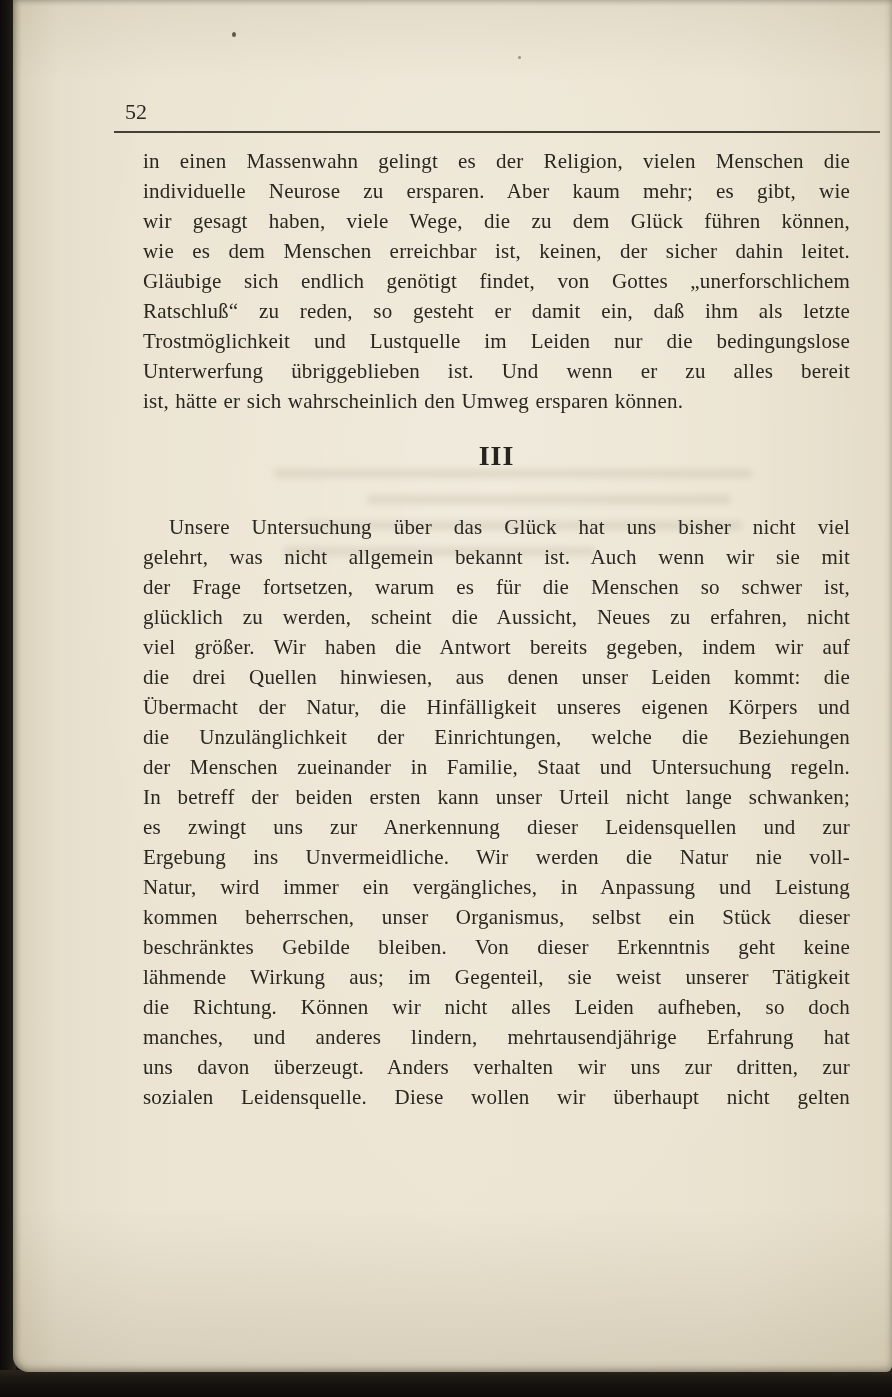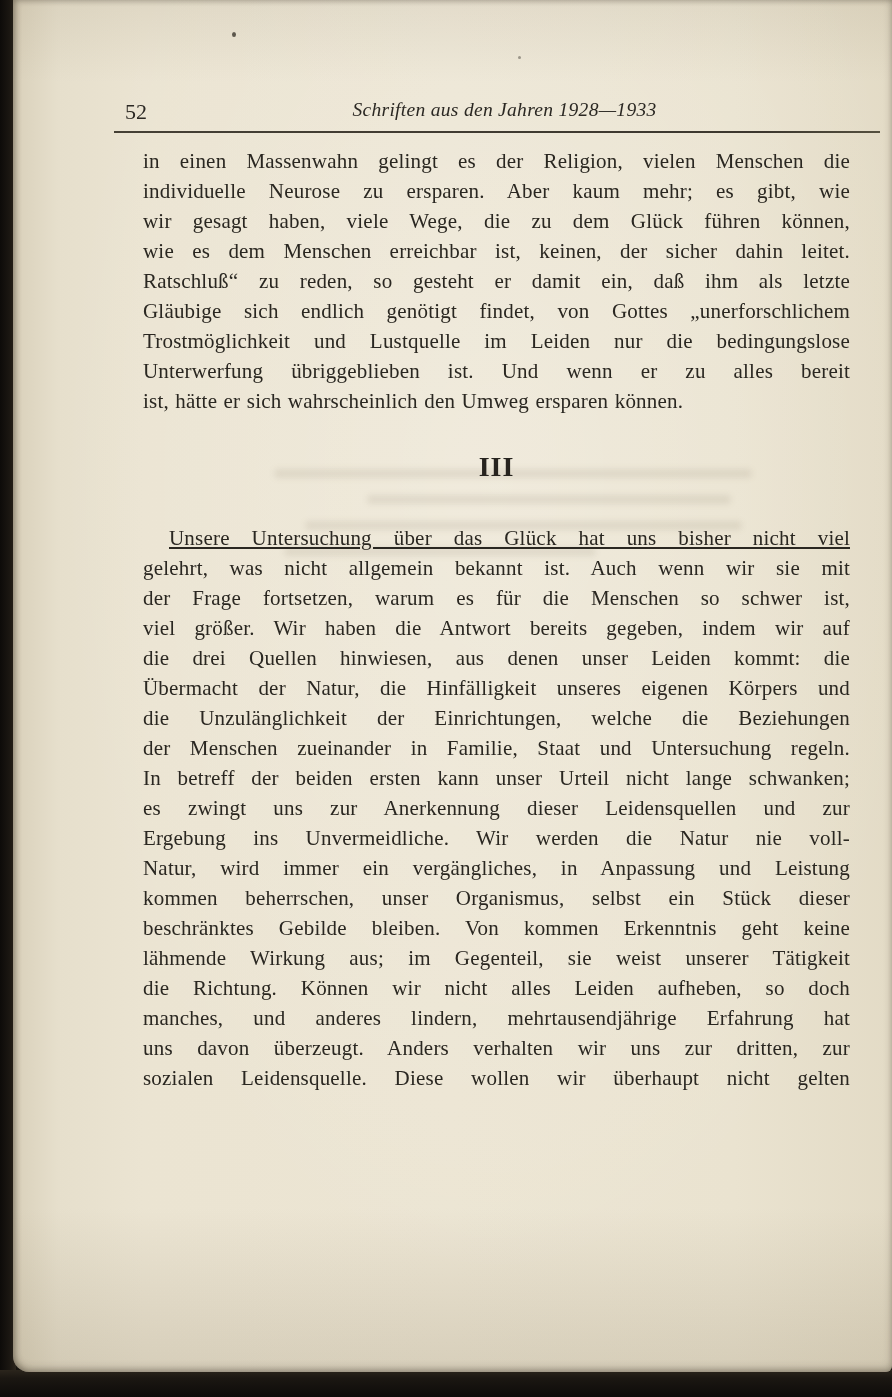"Schriften aus den Jahren 1928—1933" span.running-title { html: <span>Schriften aus den Jahren 1928—1933</span> -> none }
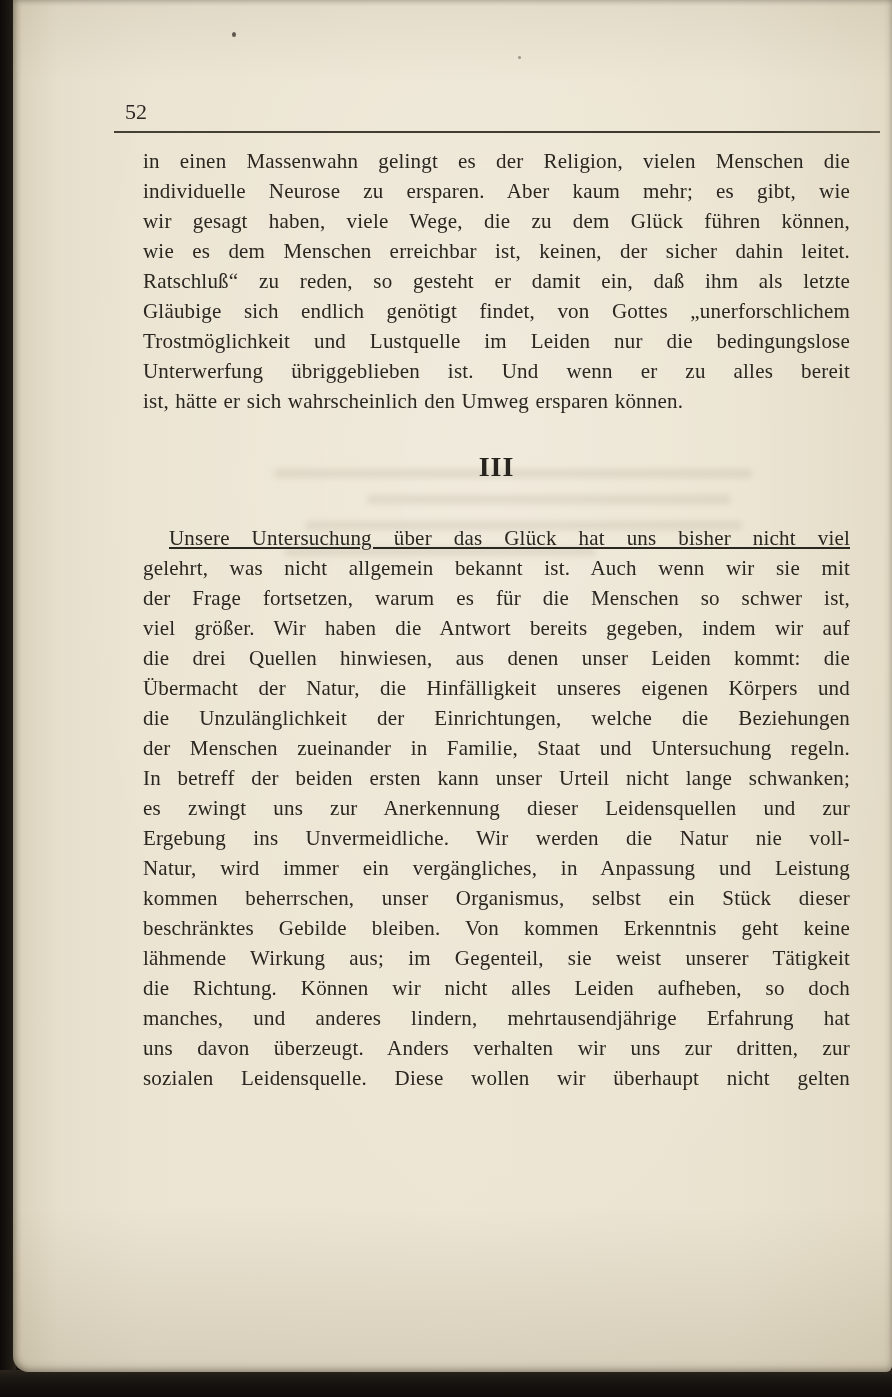"Ratschluß“ zu reden, so gesteht" div.line { order: before "Gläubige sich endlich genötigt findet," -> after "Gläubige sich endlich genötigt findet," }
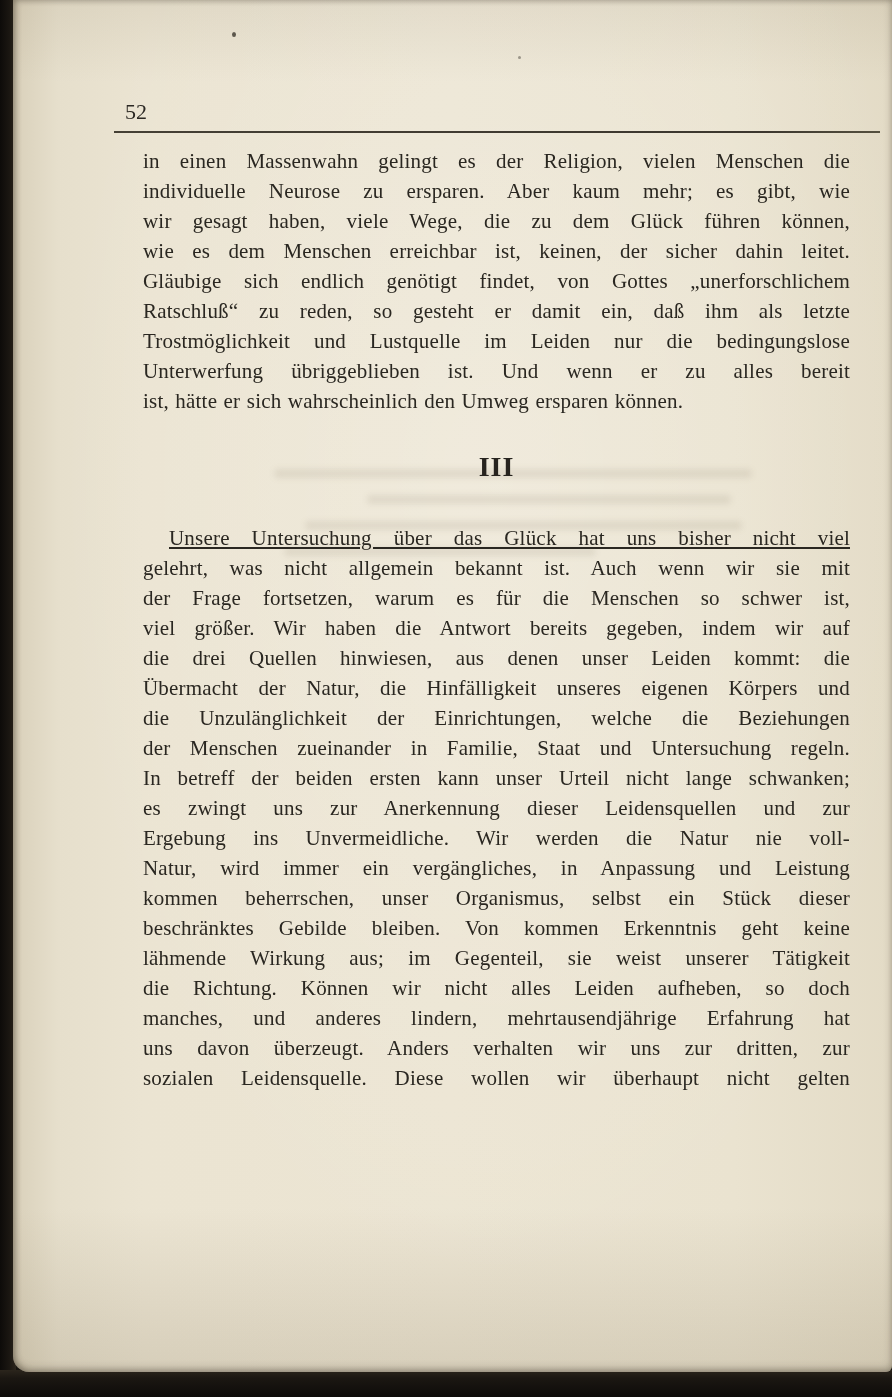"III" .section-heading { margin: 31px 0 36px 0 -> 20px 0 36px 0 }
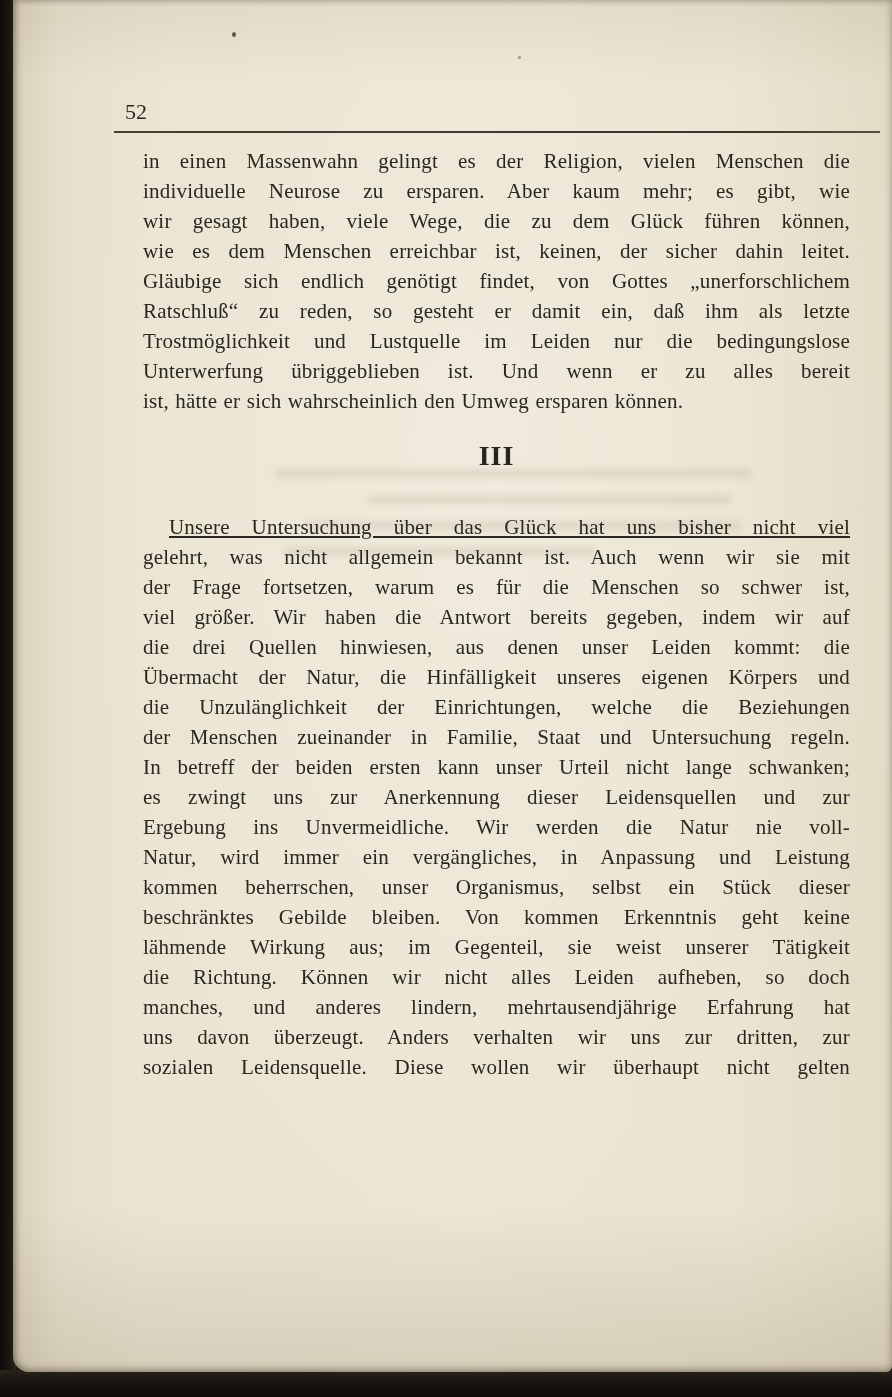"Unsere Untersuchung über das Glück" .para .line.indent-first { text-decoration: underline -> none }
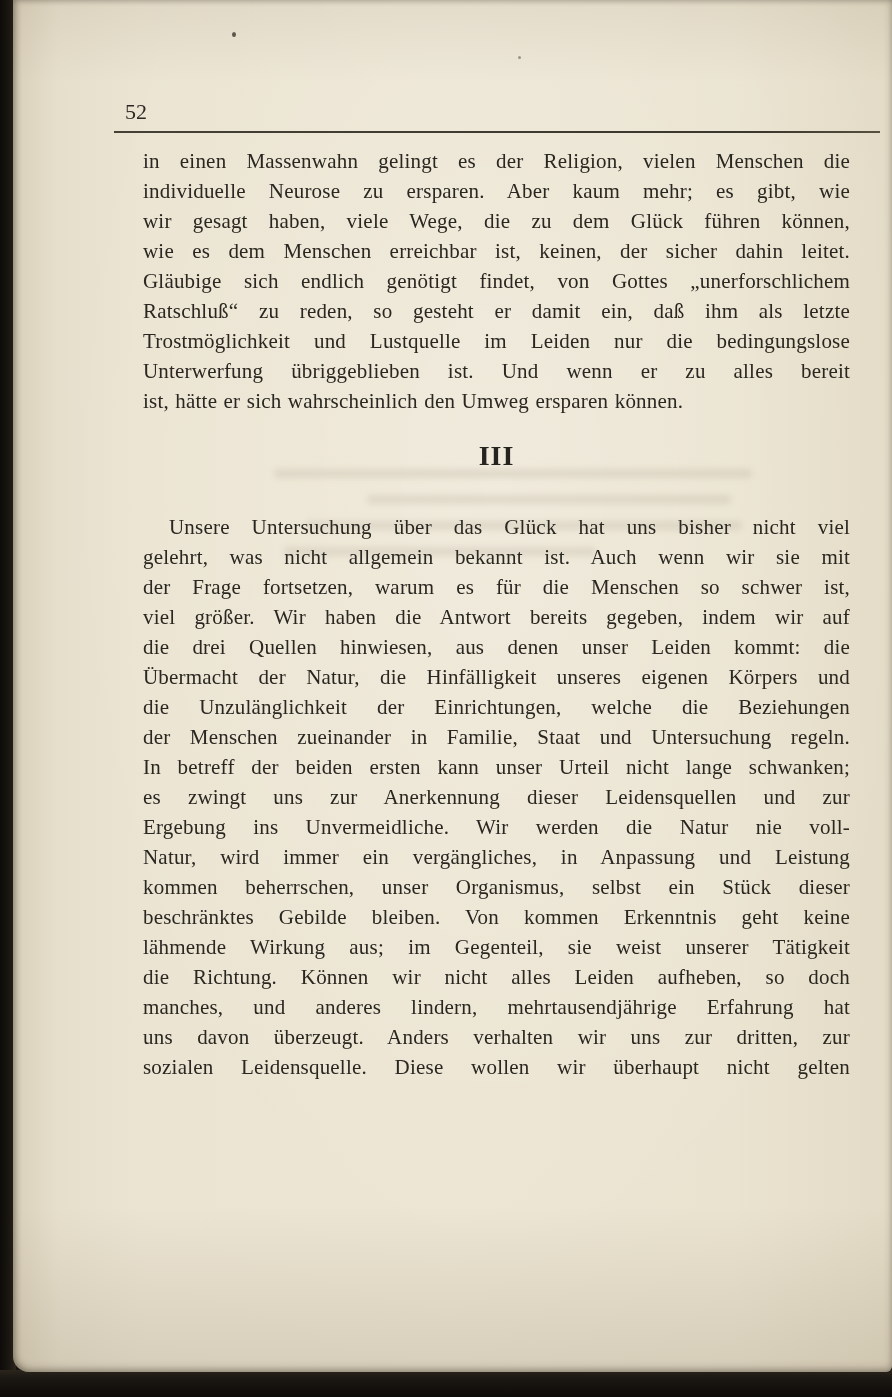"glücklich zu werden, scheint die" div.line { html: none -> <div>glücklich zu werden, scheint die Aussicht, Neues zu erfahren, nicht</div> }
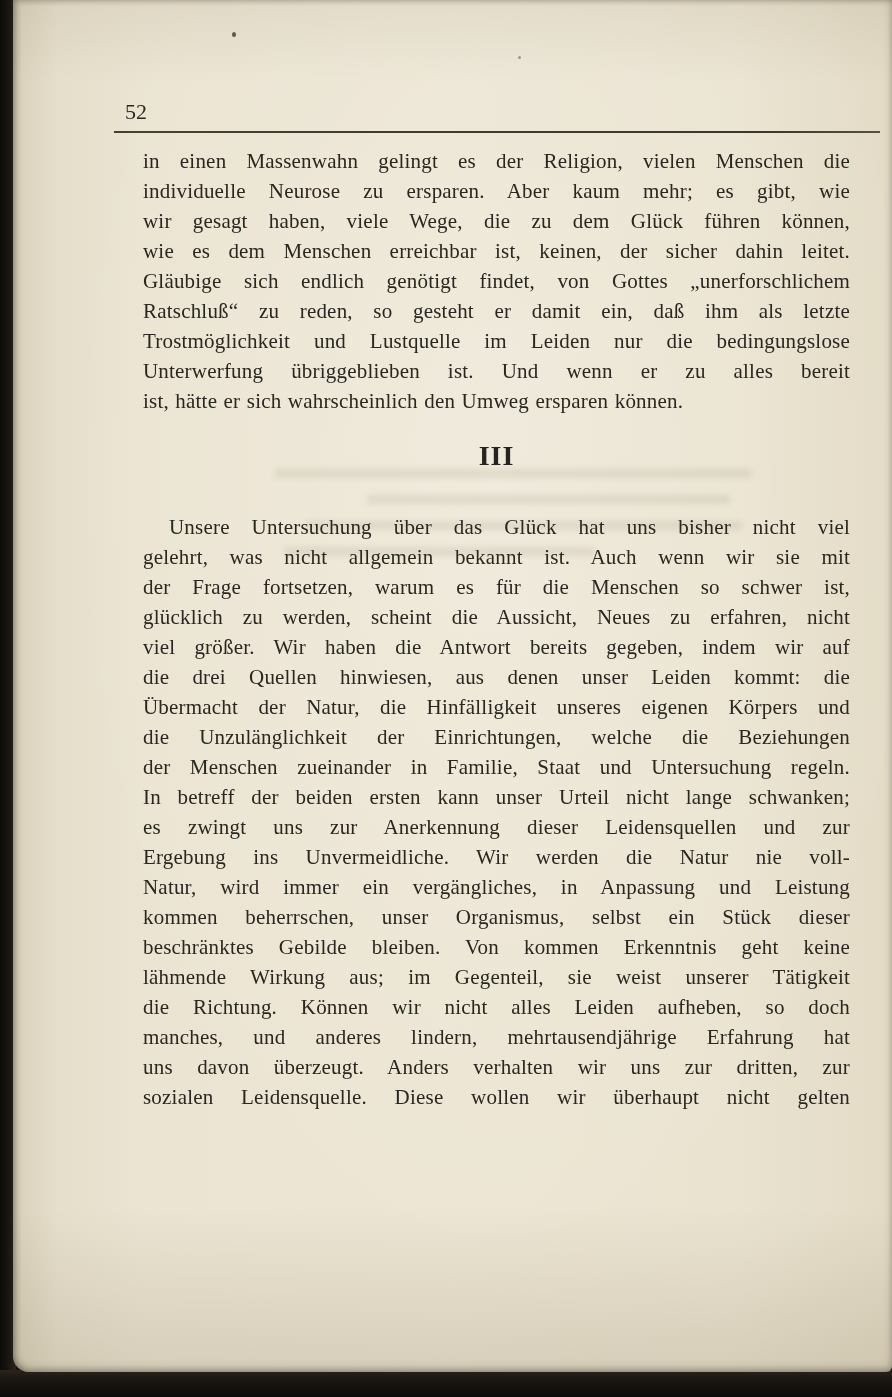"beschränktes Gebilde bleiben. Von kommen" div.line { text: kommen -> dieser }
